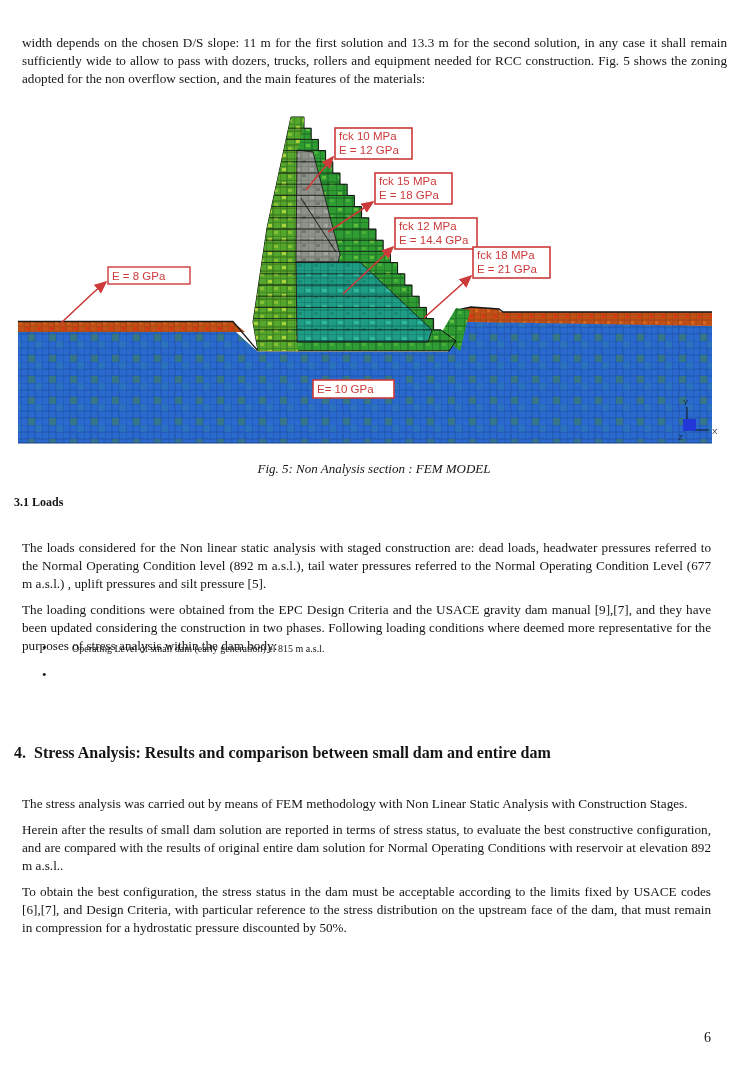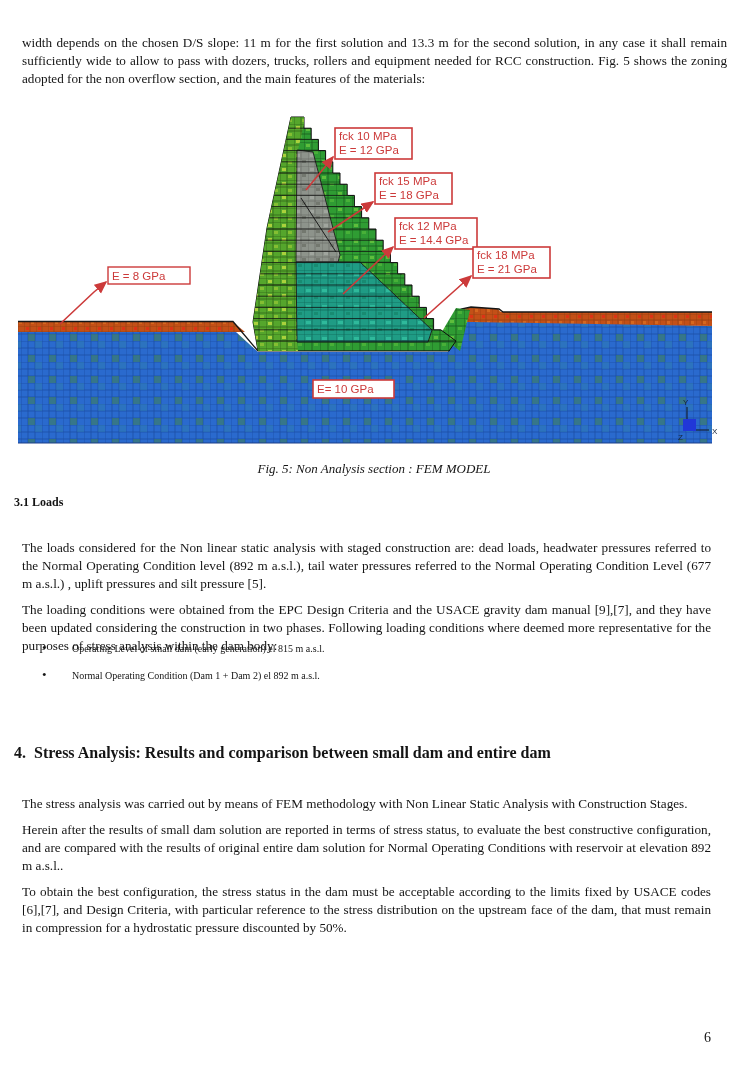"Normal Operating Condition (Dam 1" span.bullet-text { html: <span>Normal Operating Condition (Dam 1 + Dam 2) el 892 m a.s.l.</span> -> none }
